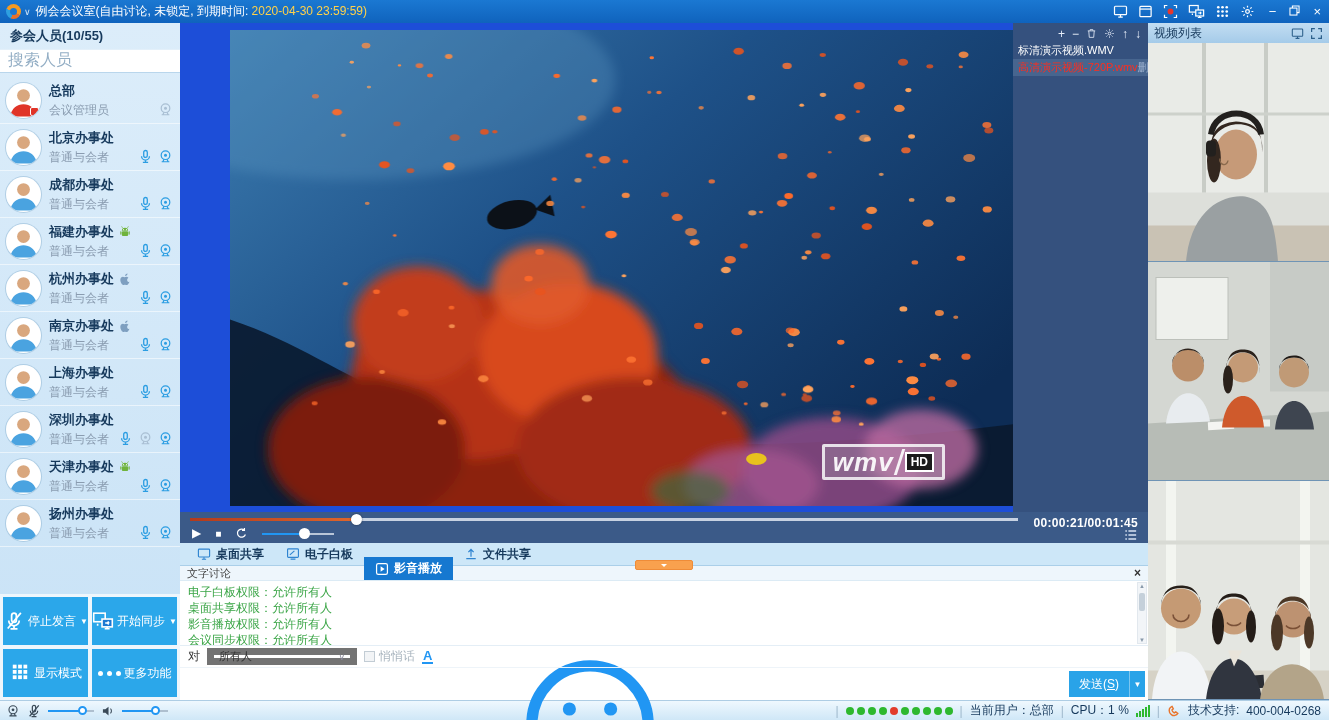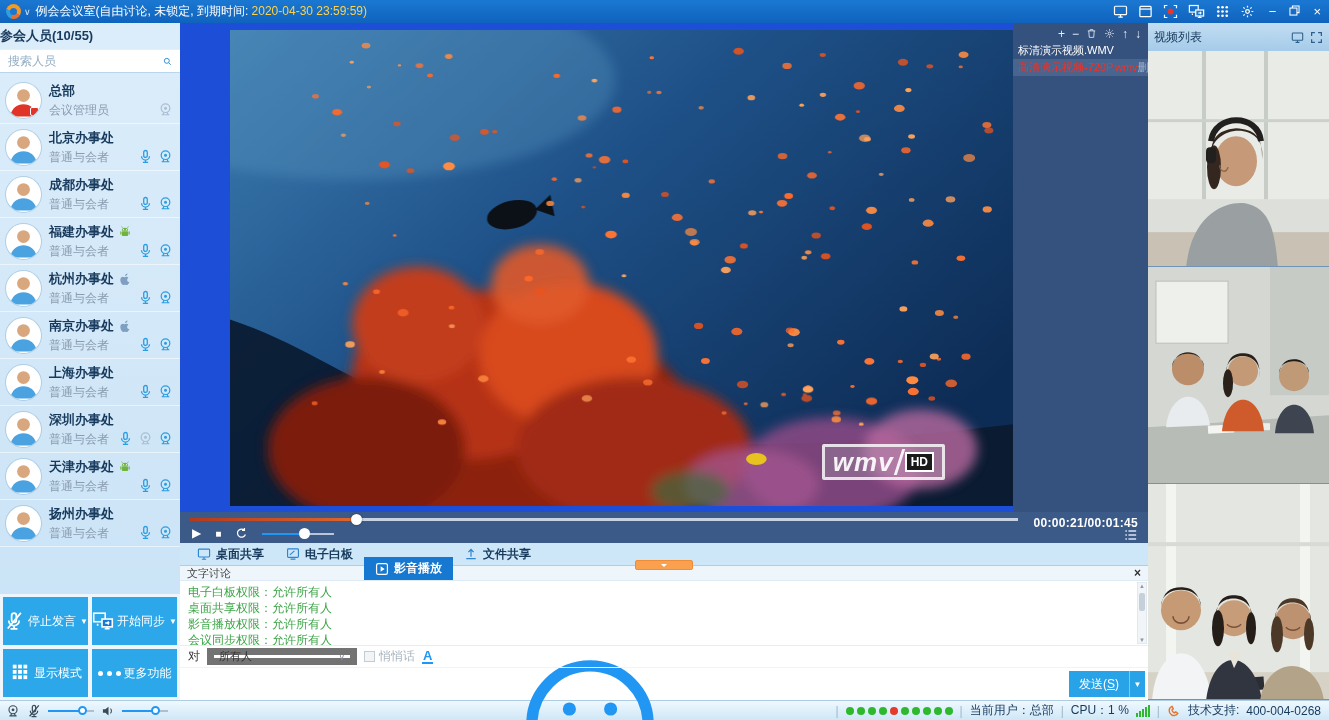"参会人员(10/55)" .side-header { padding-left: none -> 10px }
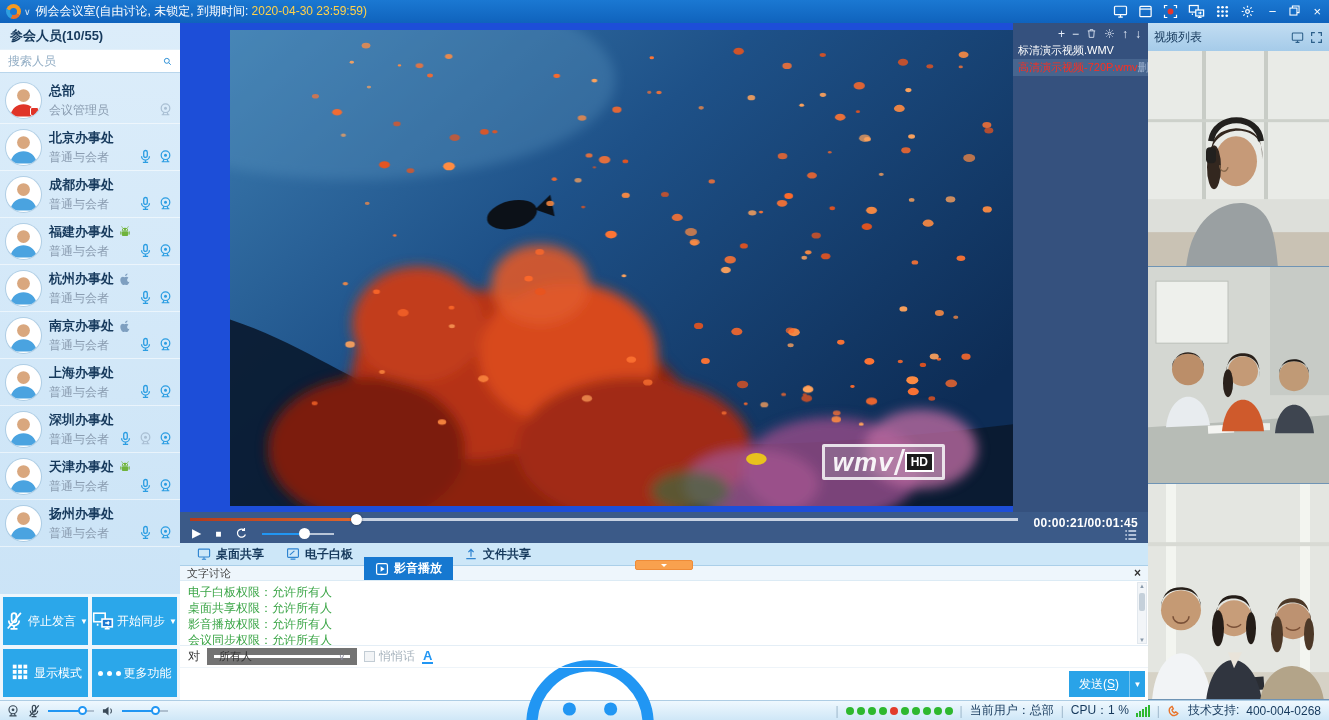"视频列表" .vl-header { height: 28px -> 20px }
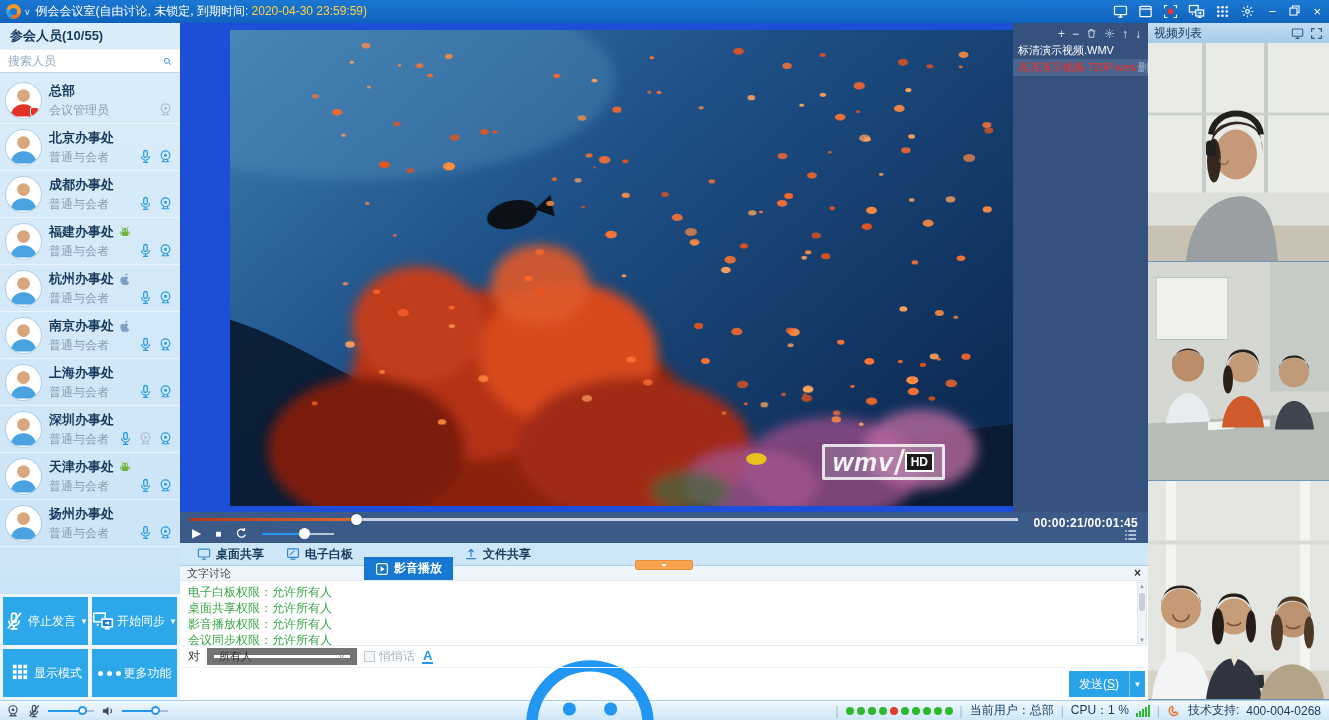"搜索人员" .side-search input { font-family: Liberation Sans, sans-serif -> Liberation Mono, monospace; font-size: 12px -> 16px }
